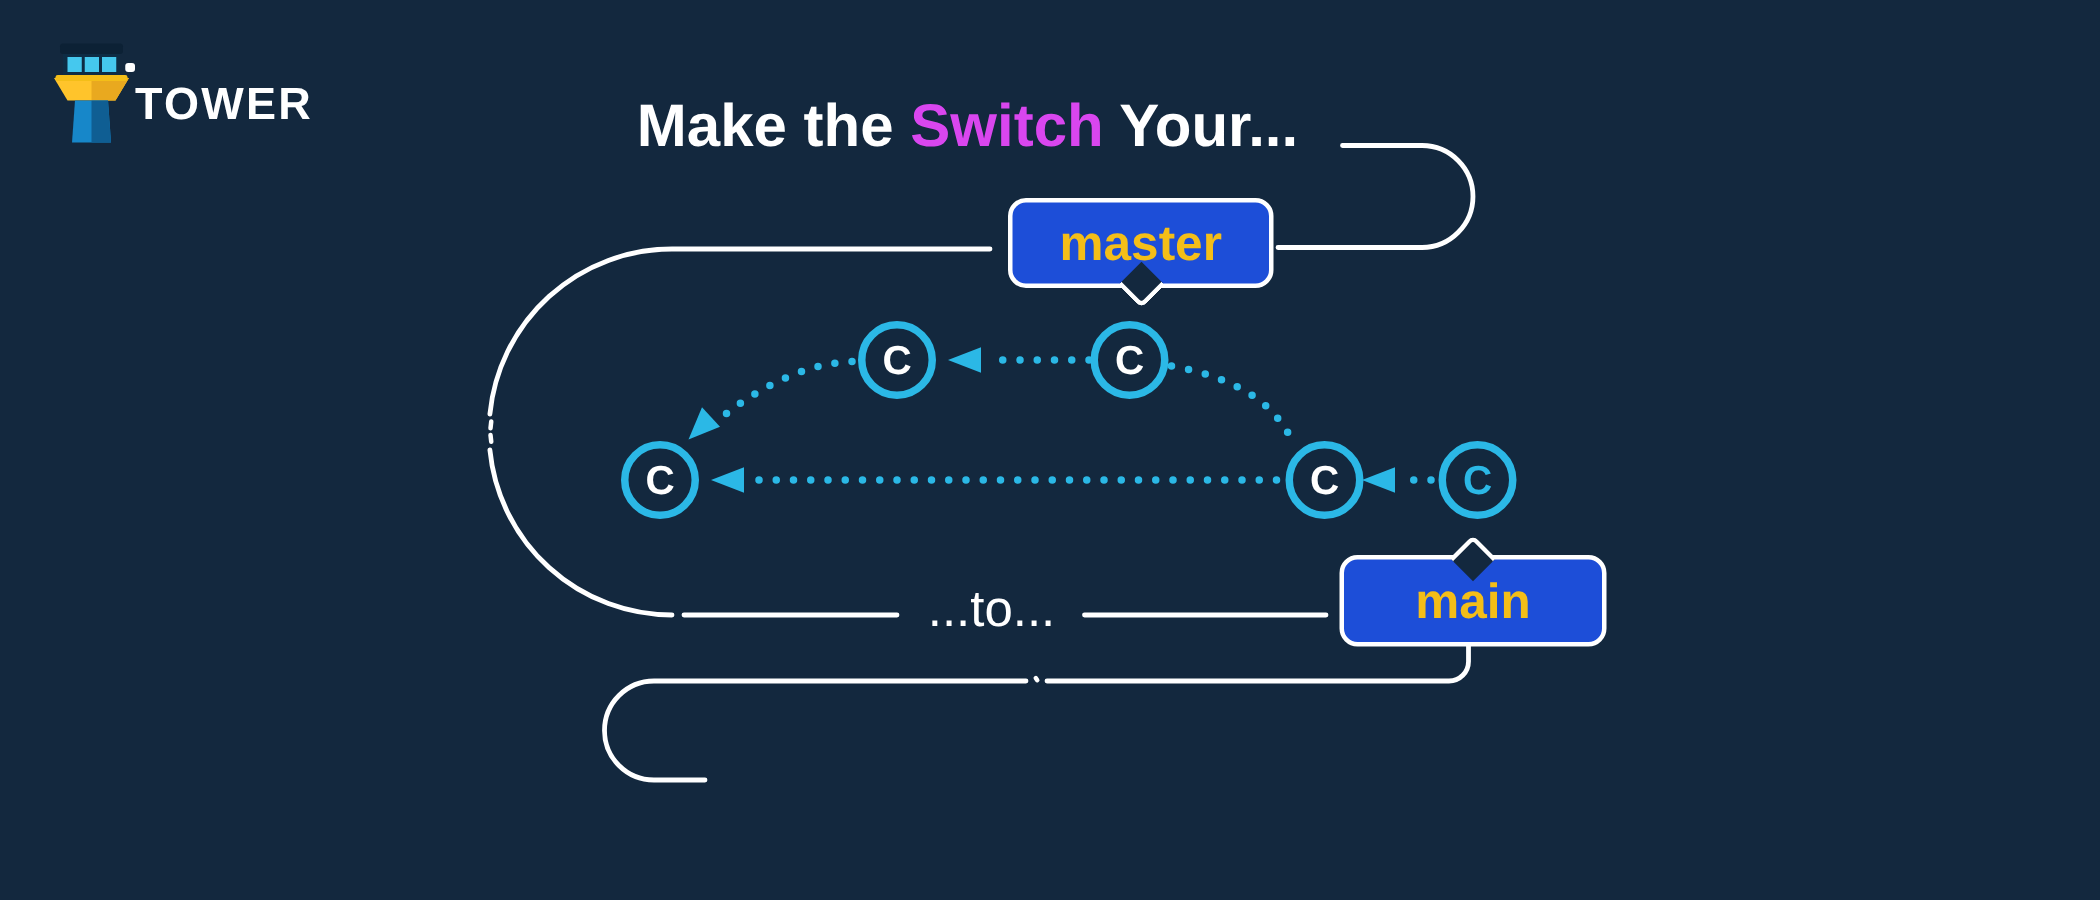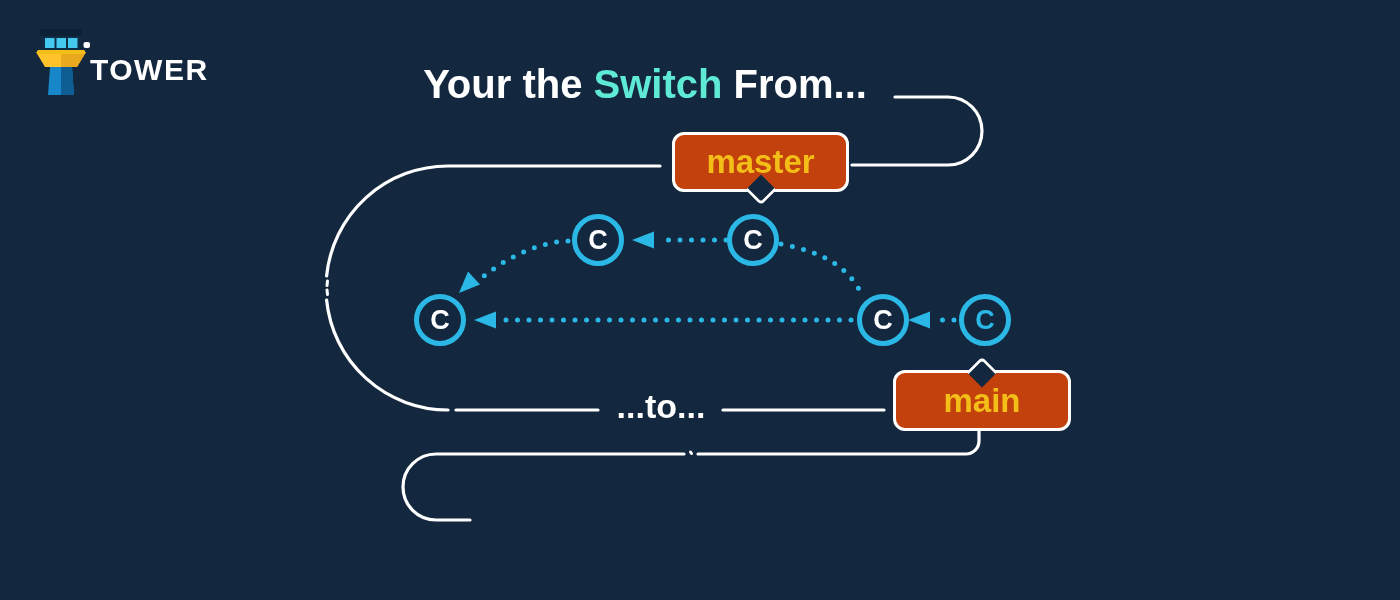"Your the" span { text: Your -> Make }
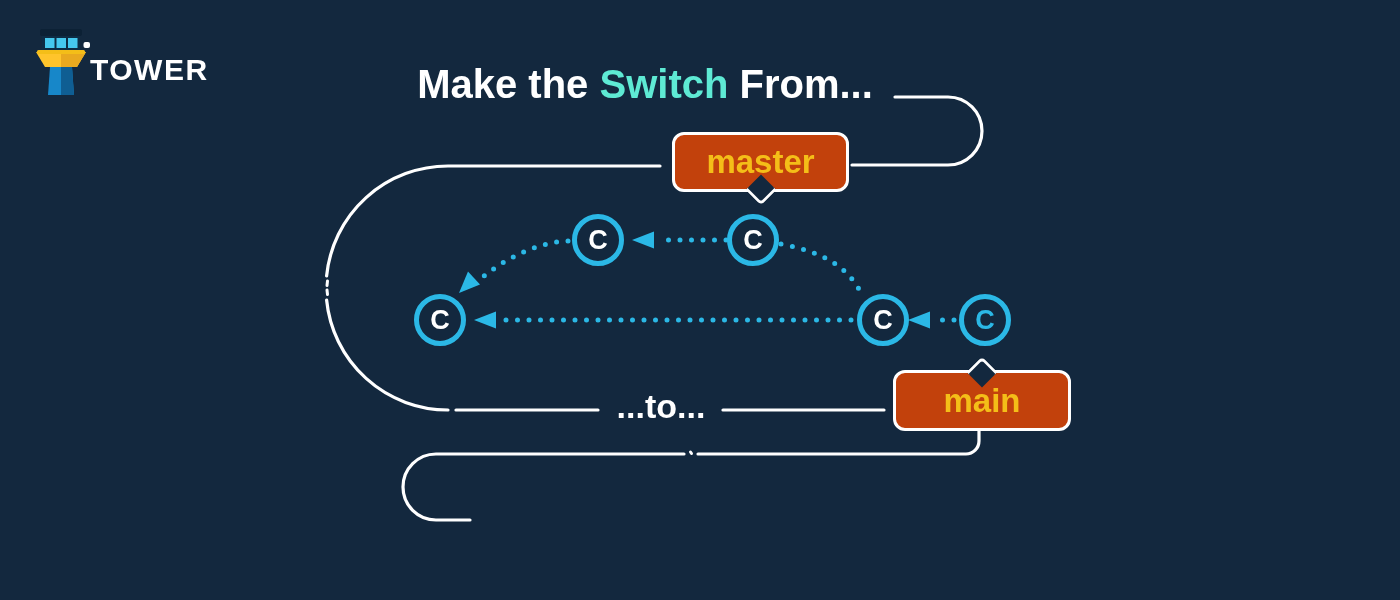"Switch" .hl { color: #5eead4 -> #d946ef }
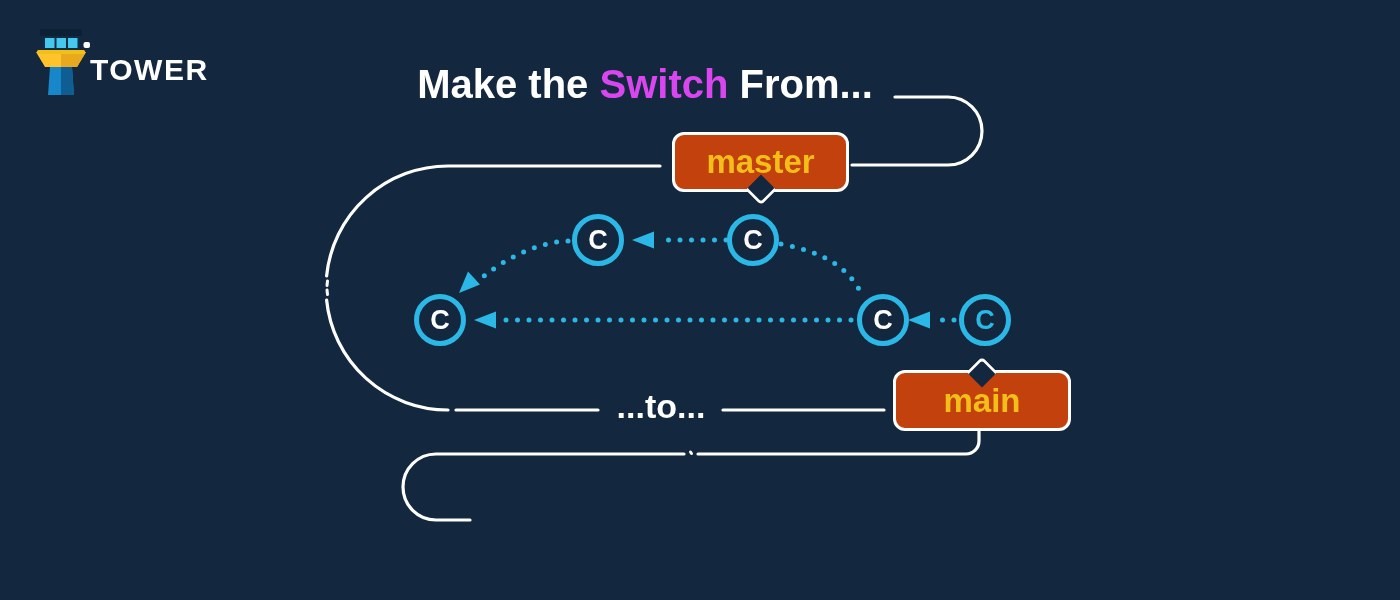"From..." span { text: From -> Your }
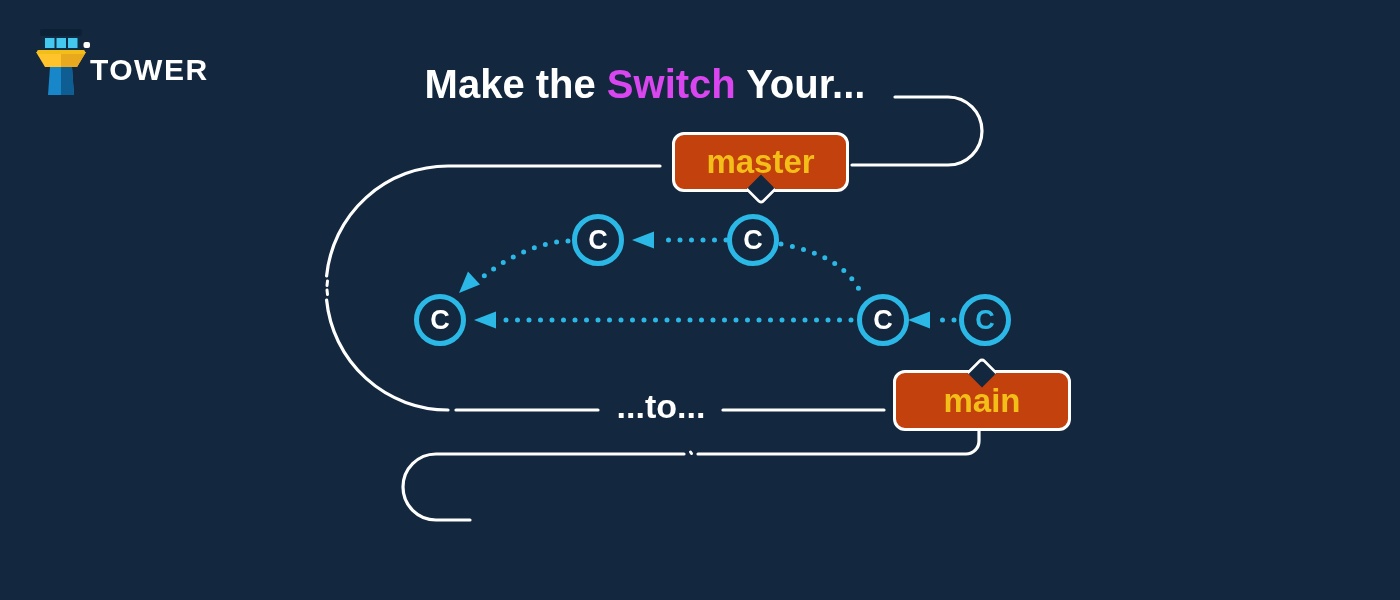"master" .branch-label { background: #c2410c -> #1d4ed8 }
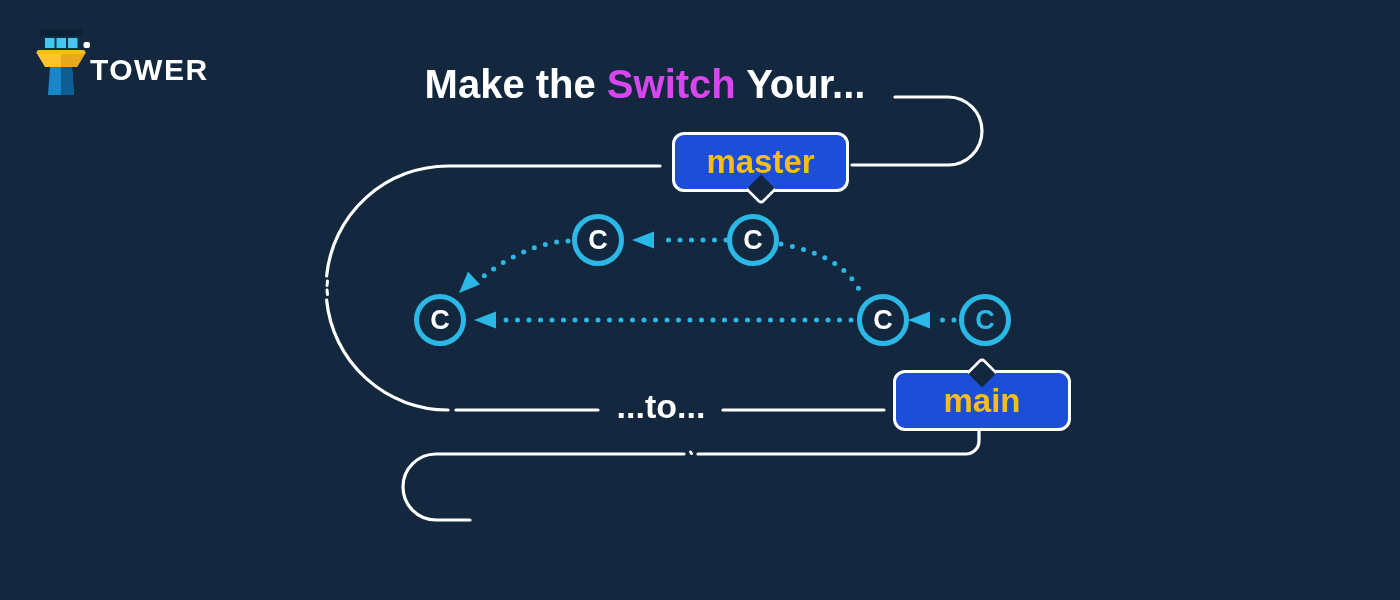"...to..." .to-text { font-weight: 700 -> 400 }
